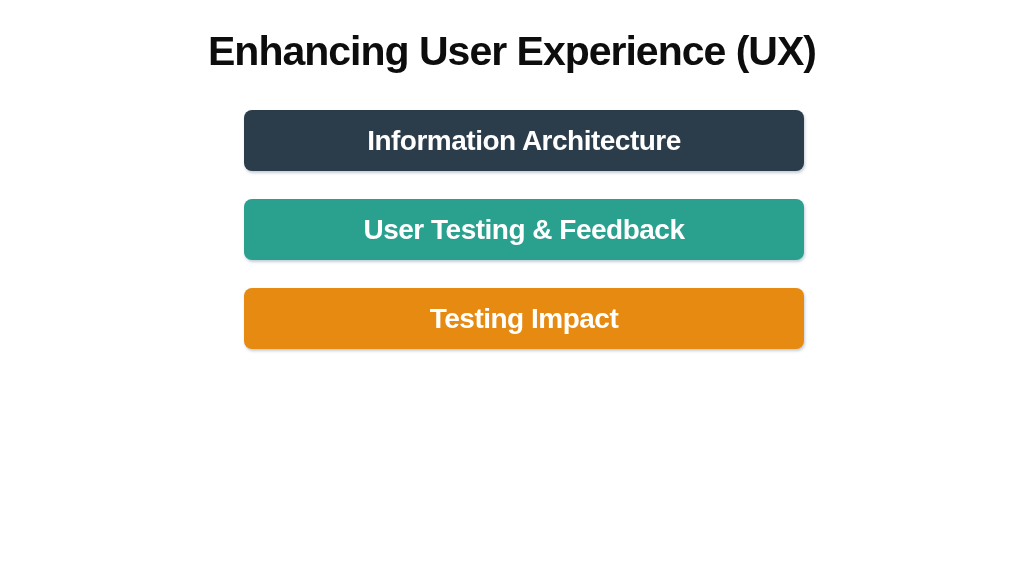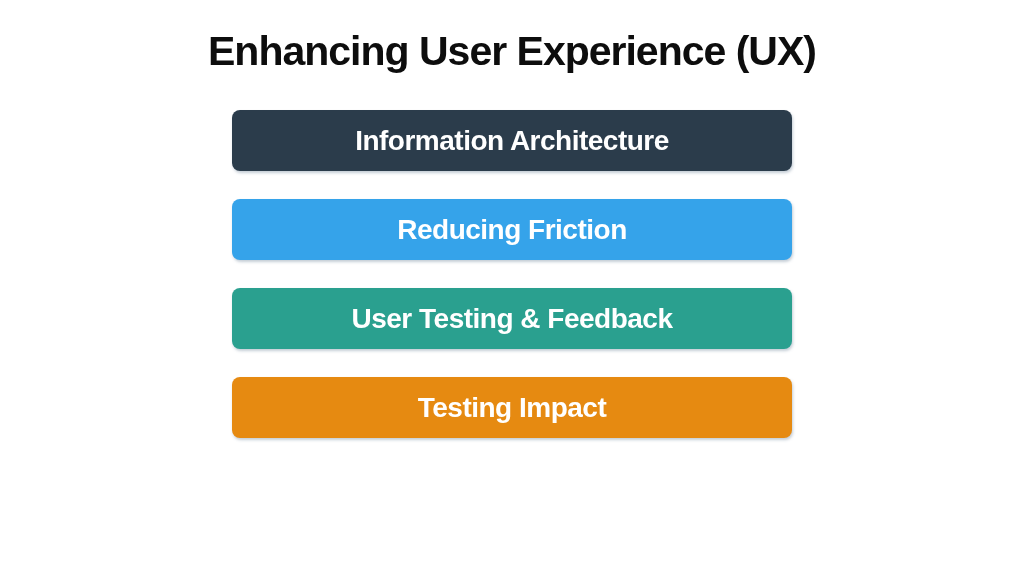"Information Architecture" .bar { margin-left: none -> 12px }
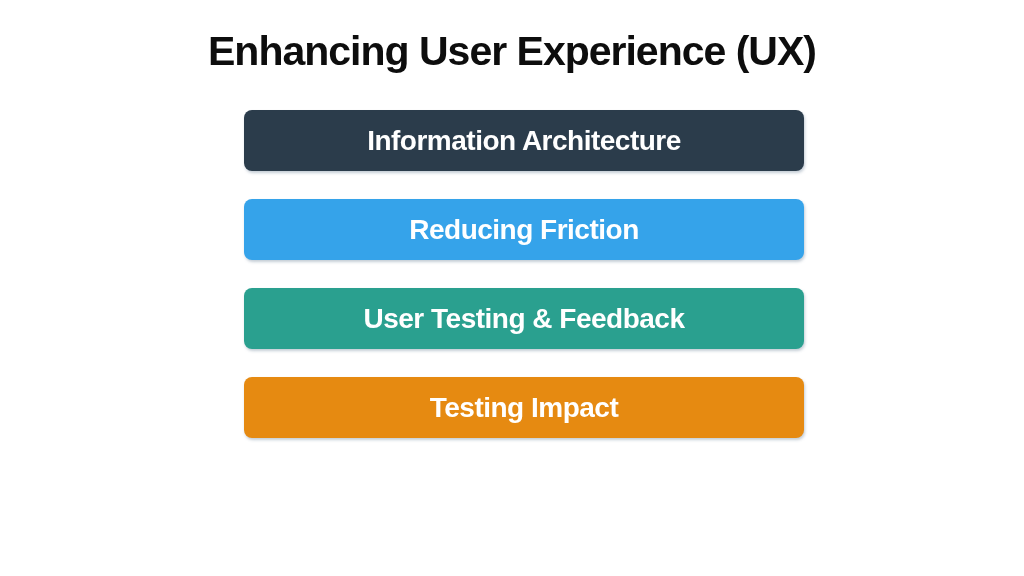"Reducing Friction" div.bar { html: <div> <span>Reducing Friction</span> </div> -> none }
